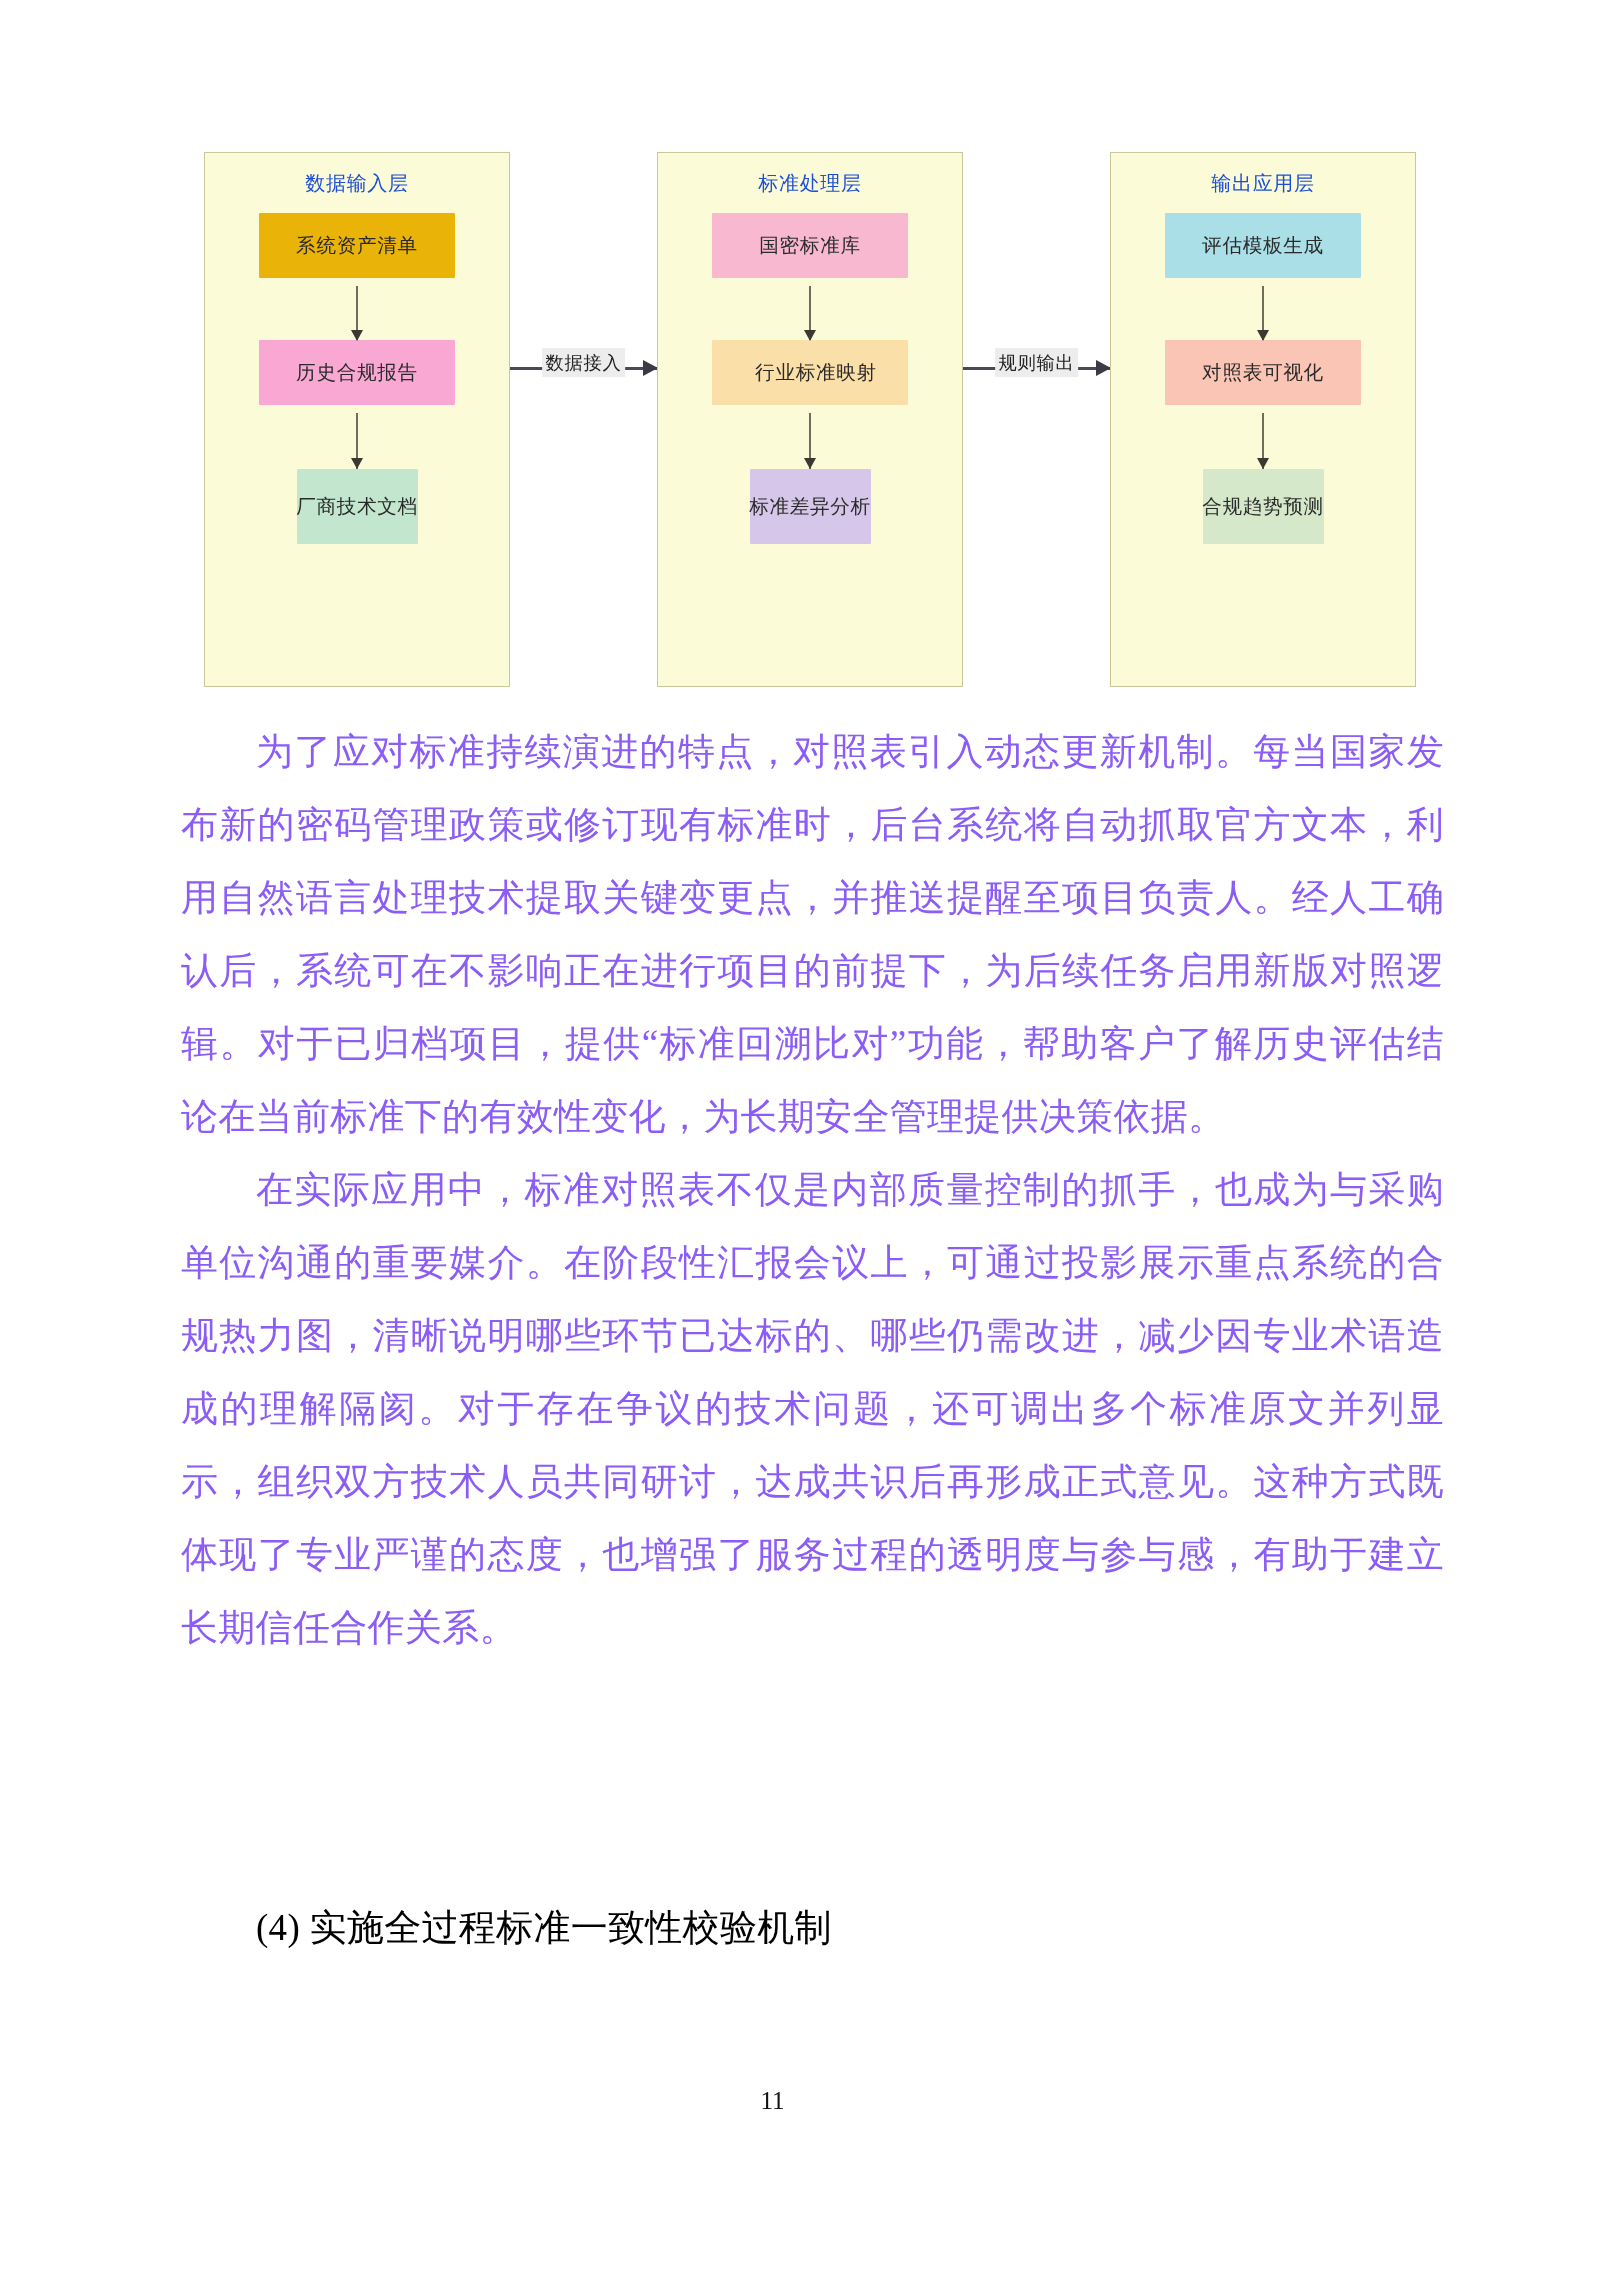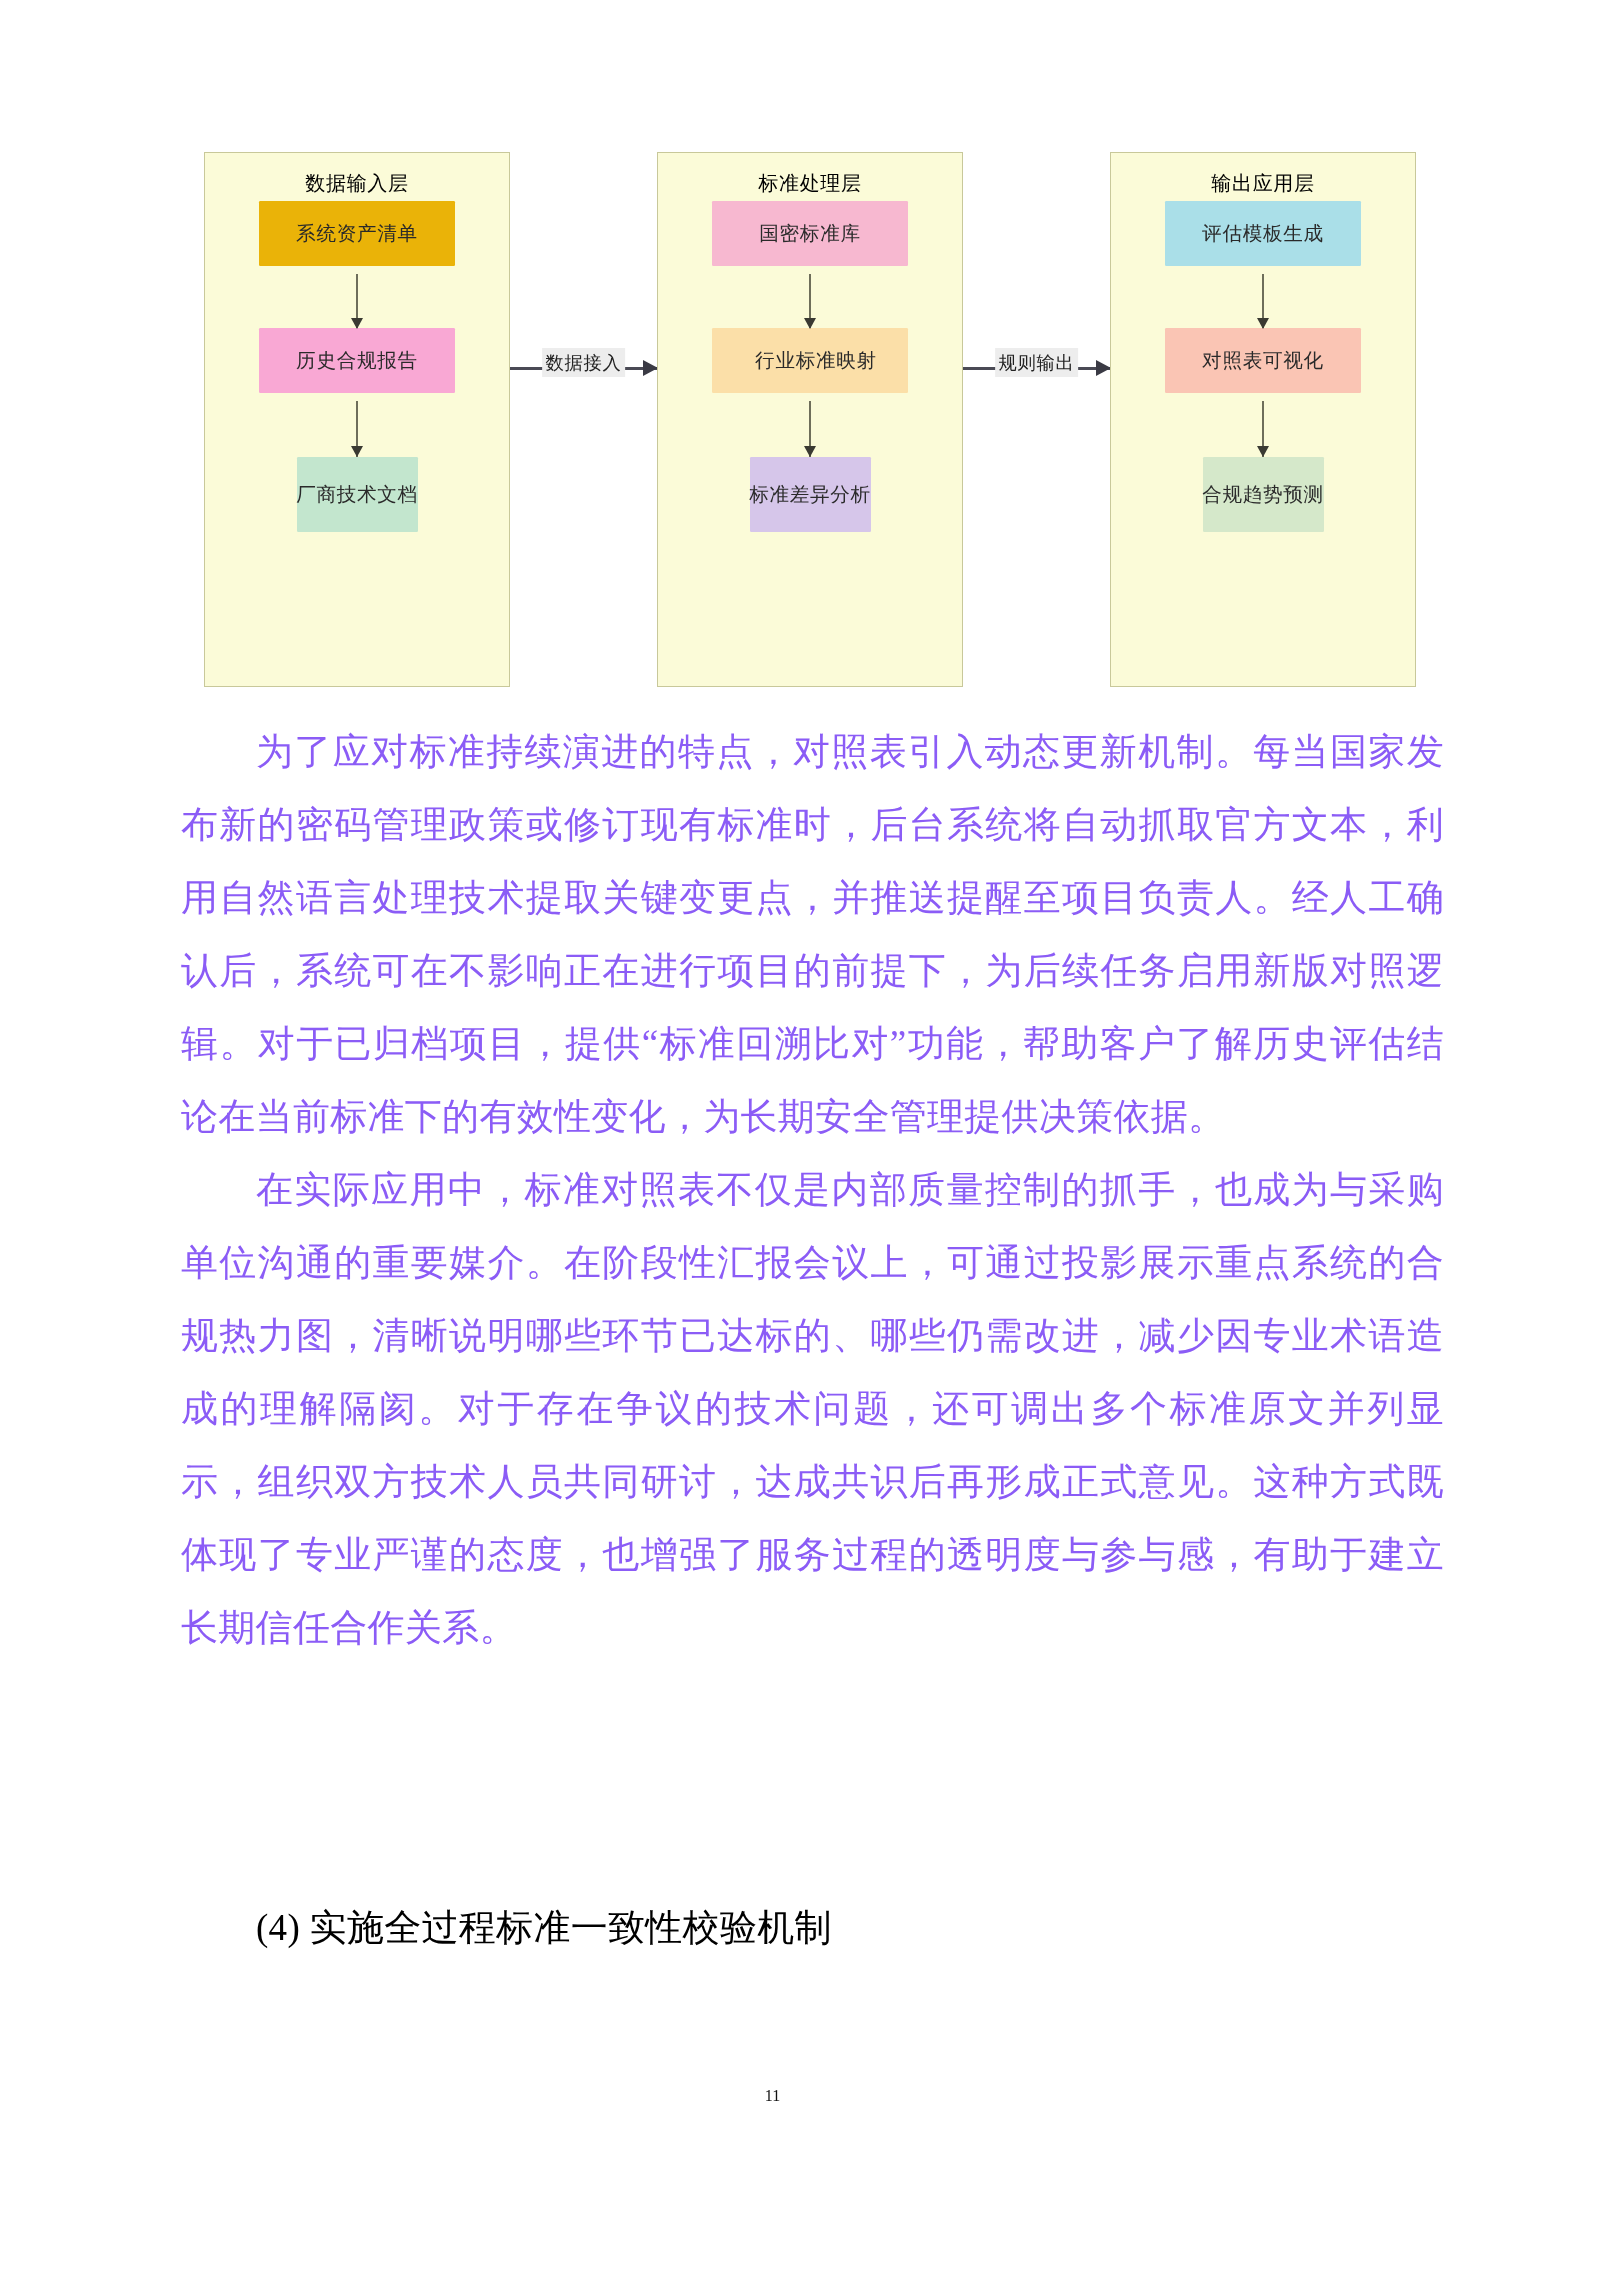"数据输入层" .panel-title { color: #000000 -> #1d4ed8; margin-bottom: 4px -> 16px }
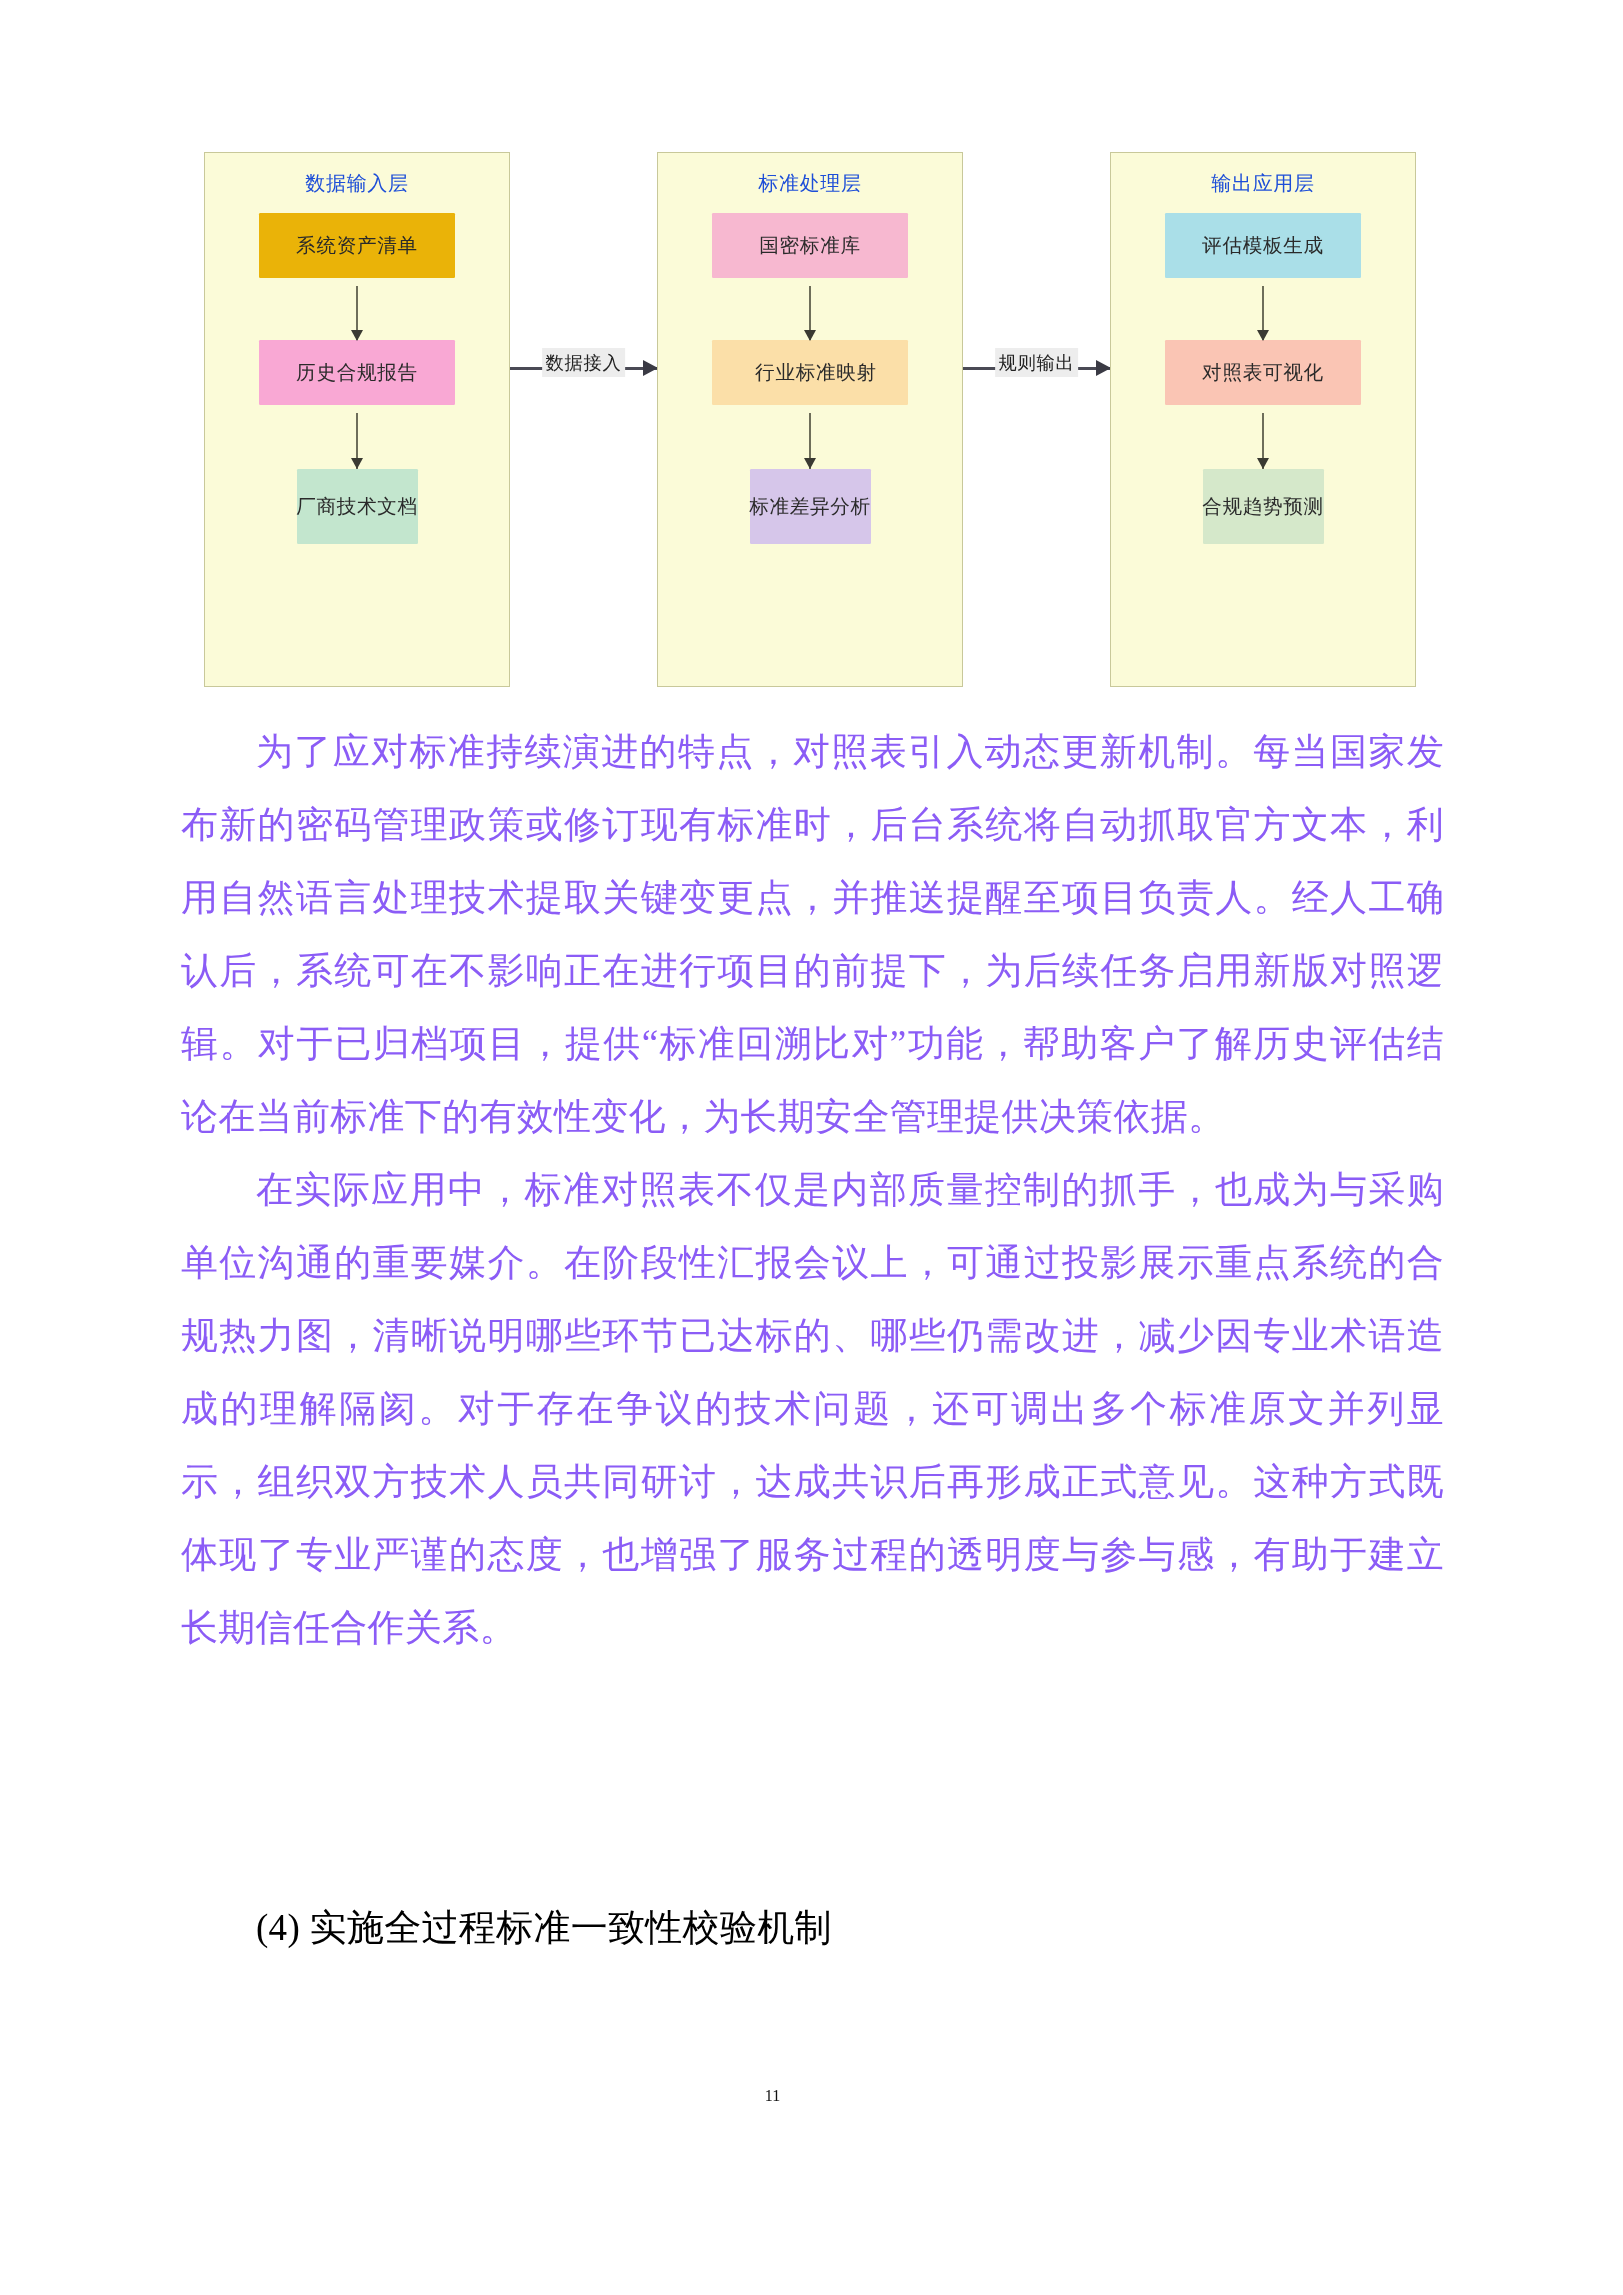"11" .page-number { font-size: 16px -> 25px }
